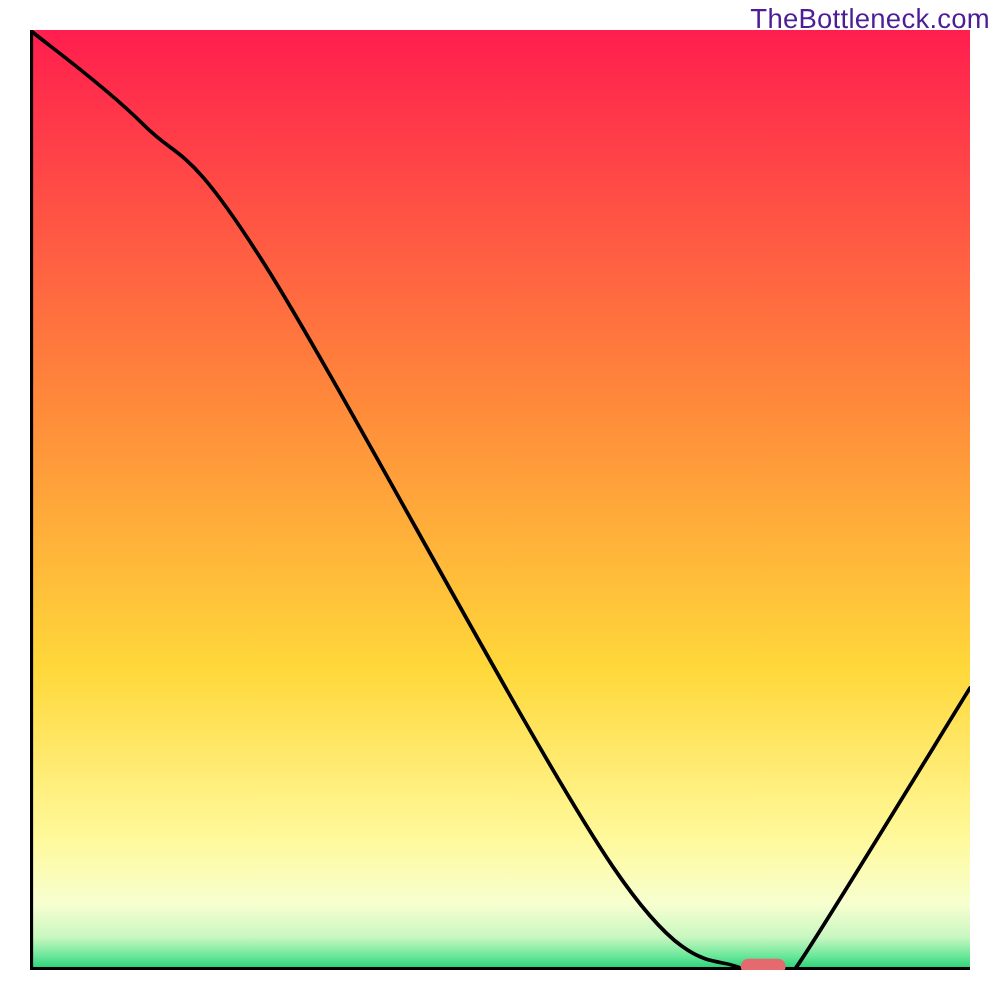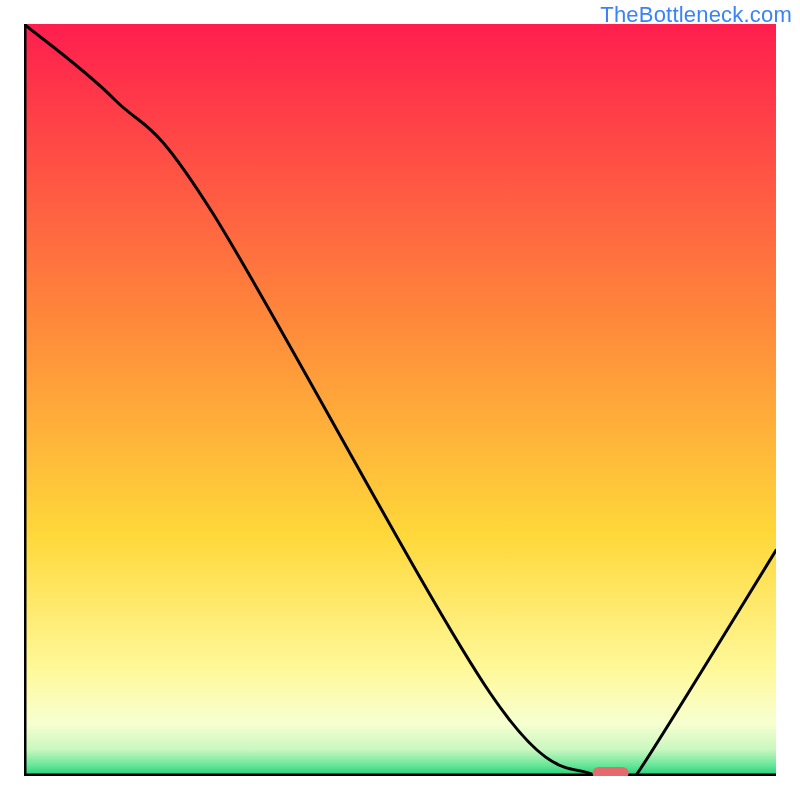"TheBottleneck.com" .watermark { color: #3b82f6 -> #4c1d95 }
